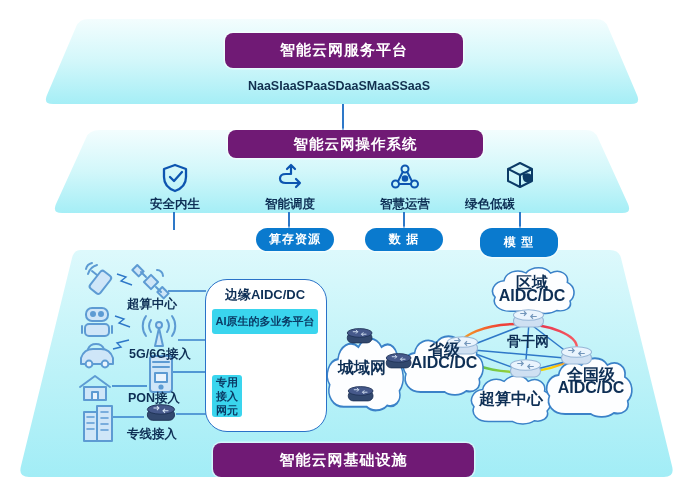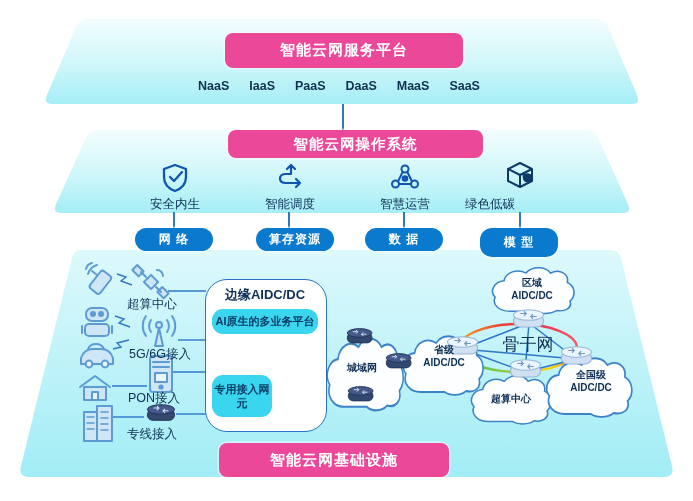"智能云网服务平台" .title-box { background: #ec4899 -> #701a75 }
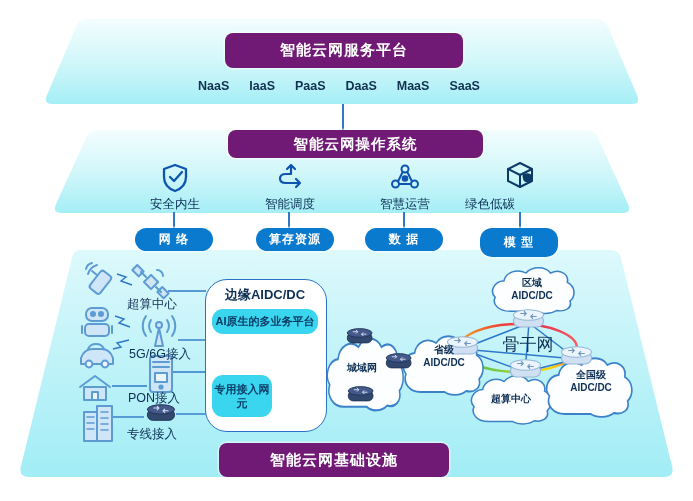"NaaS" .svc-row { justify-content: space-between -> center }
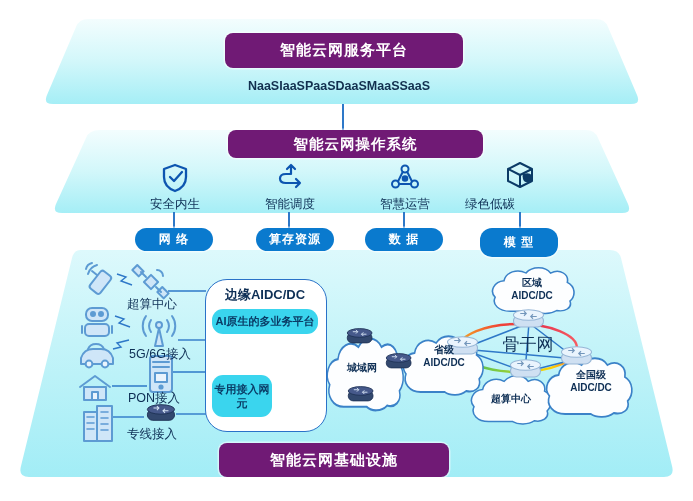"安全内生" .cap-label,.acc-label { font-weight: normal -> bold }
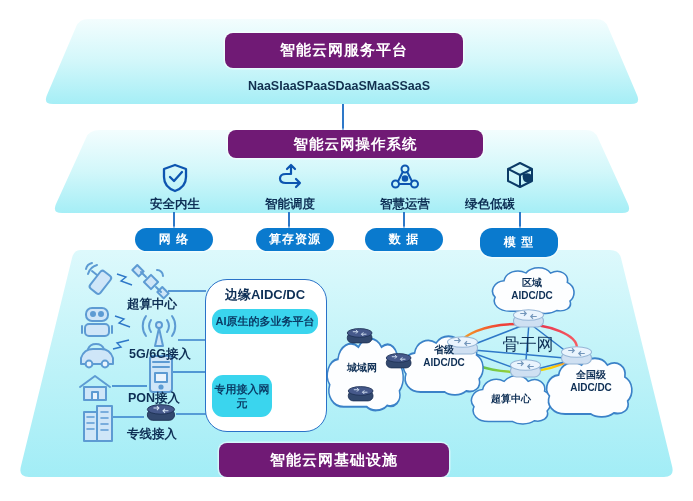"网 络" div.abs { html: <div>网 络</div> -> none }
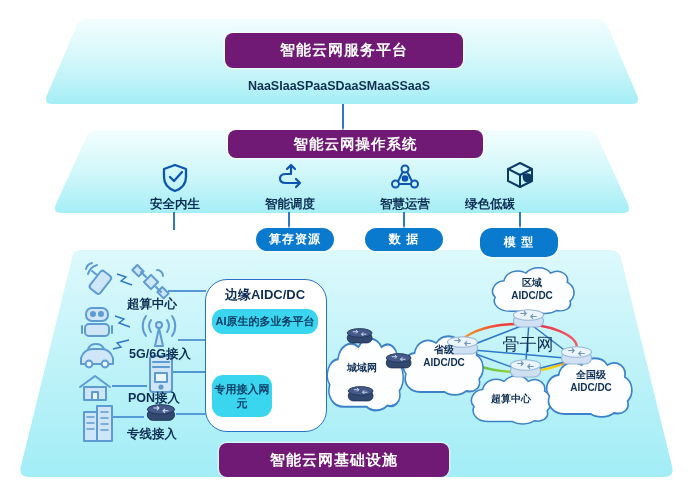"区域" .cloud-label { font-size: 10px -> 16px }
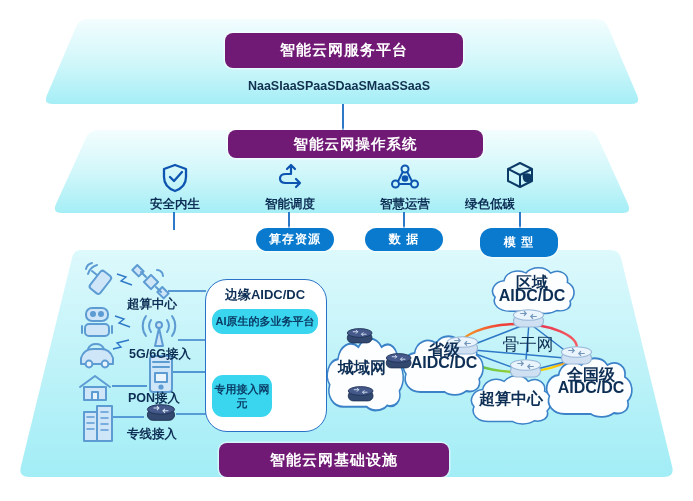"AI原生的多业务平台" .cyan { border-radius: 11px -> 3px }
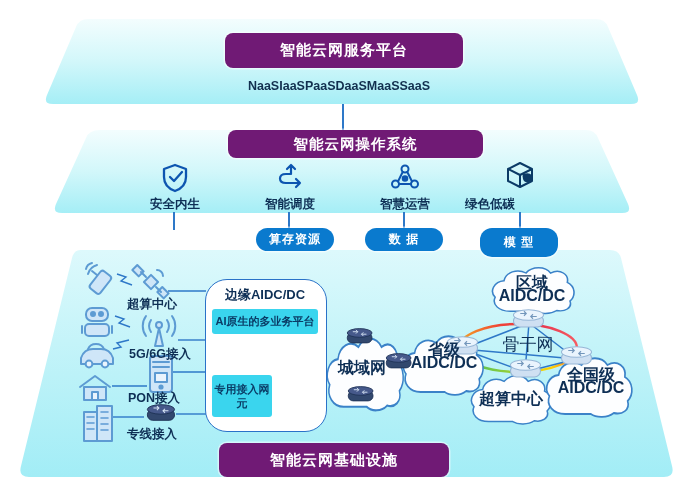"骨干网" .bk-label { font-size: 17px -> 14px; font-weight: normal -> bold }
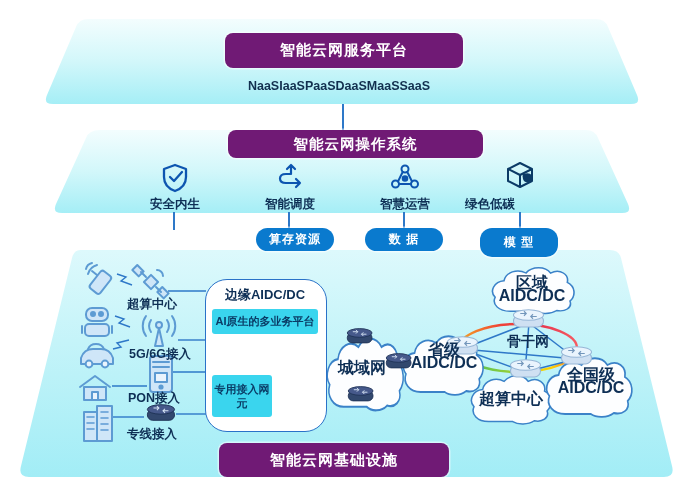"专用接入网元" div.abs { width: 60px -> 30px }
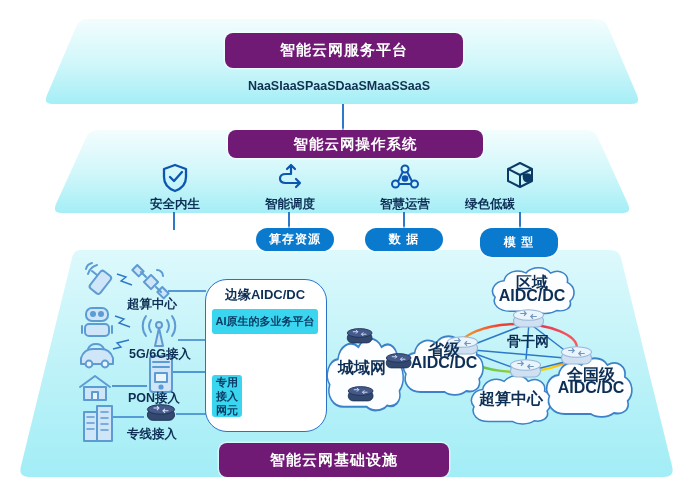"智能云网基础设施" div.abs { left: 219px -> 213px; width: 230px -> 261px }
